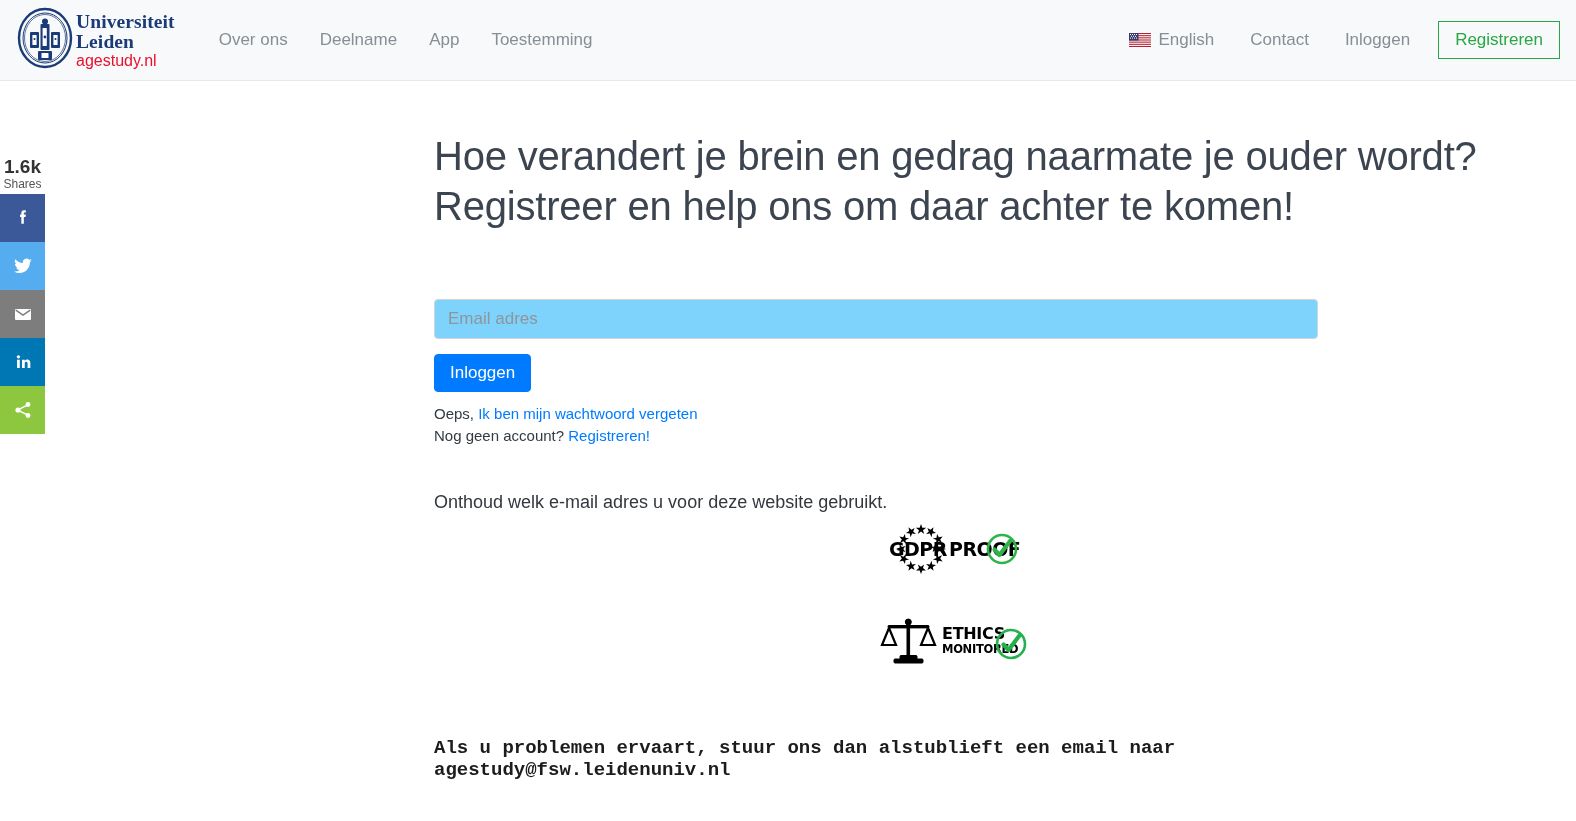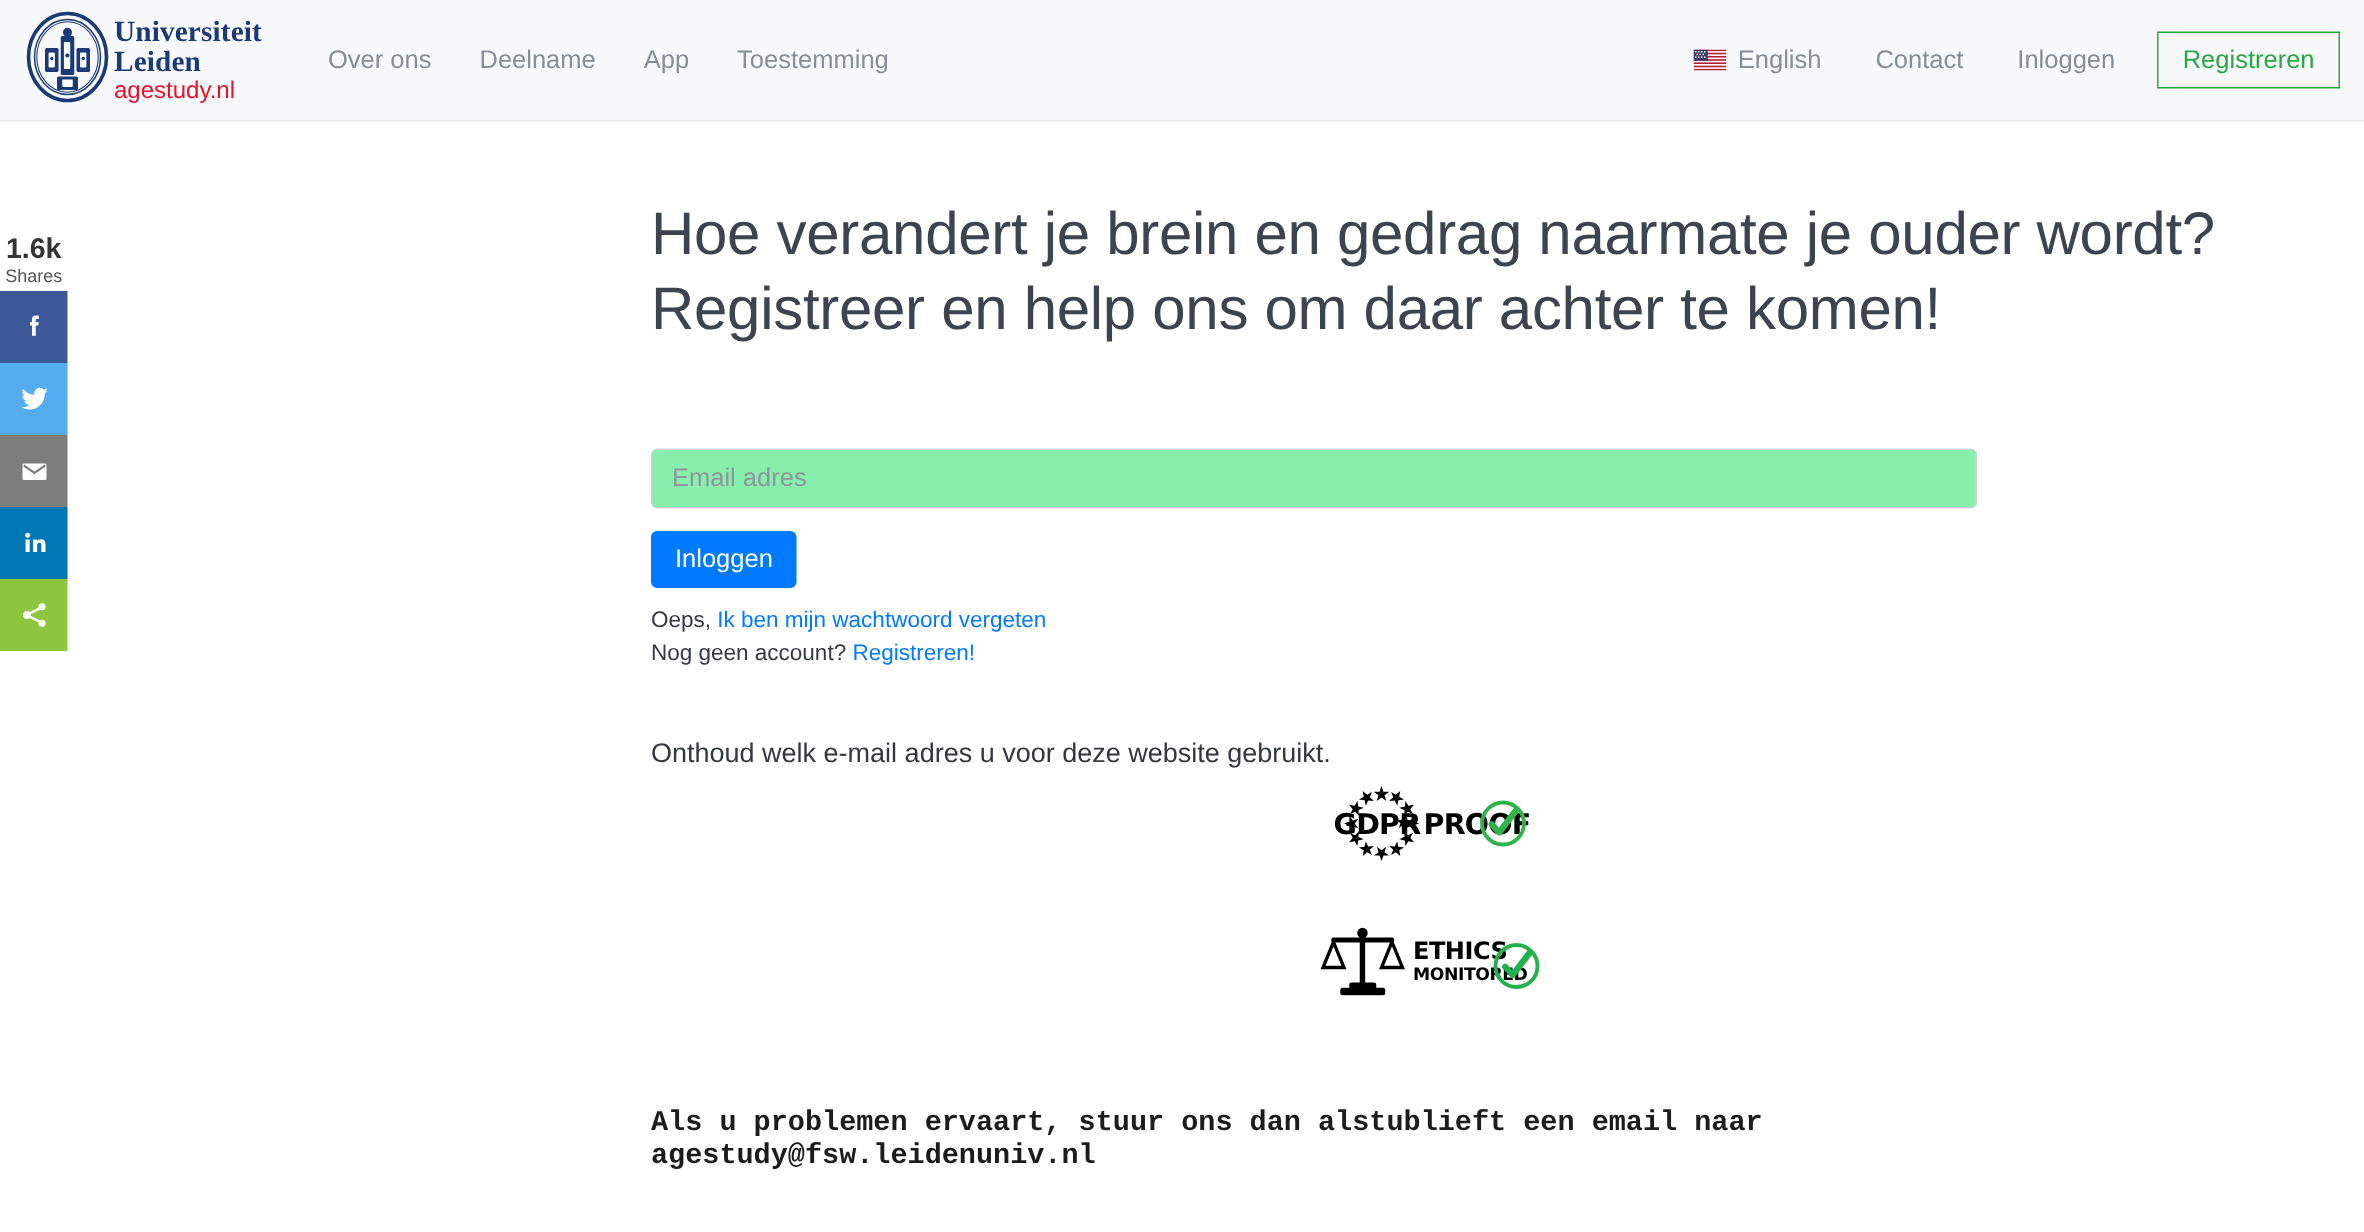"Email adres" .field { background: #86efac -> #7dd3fc }
